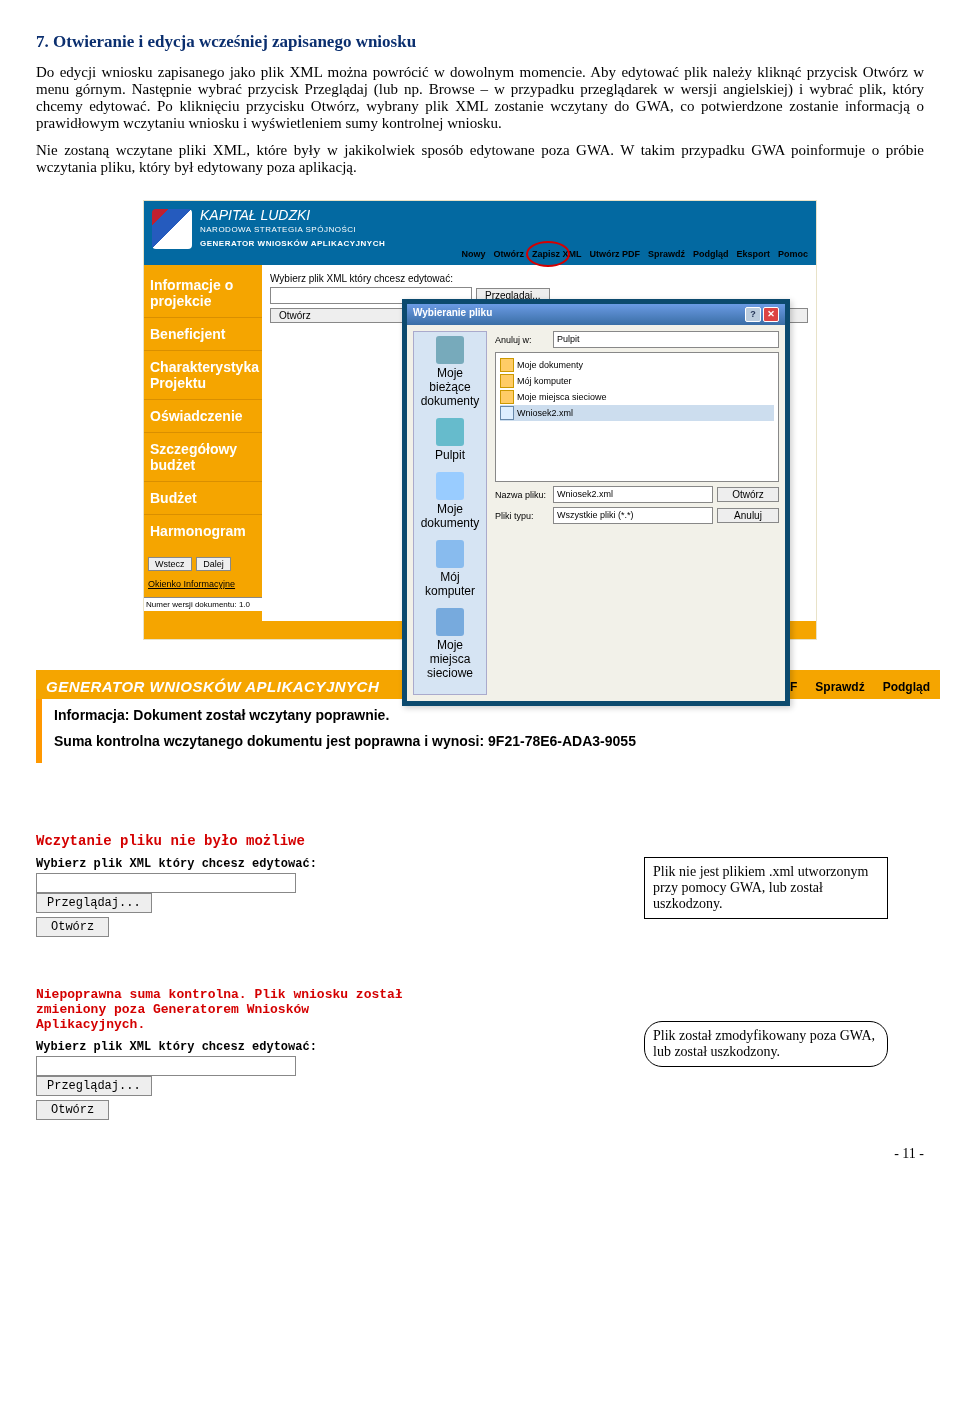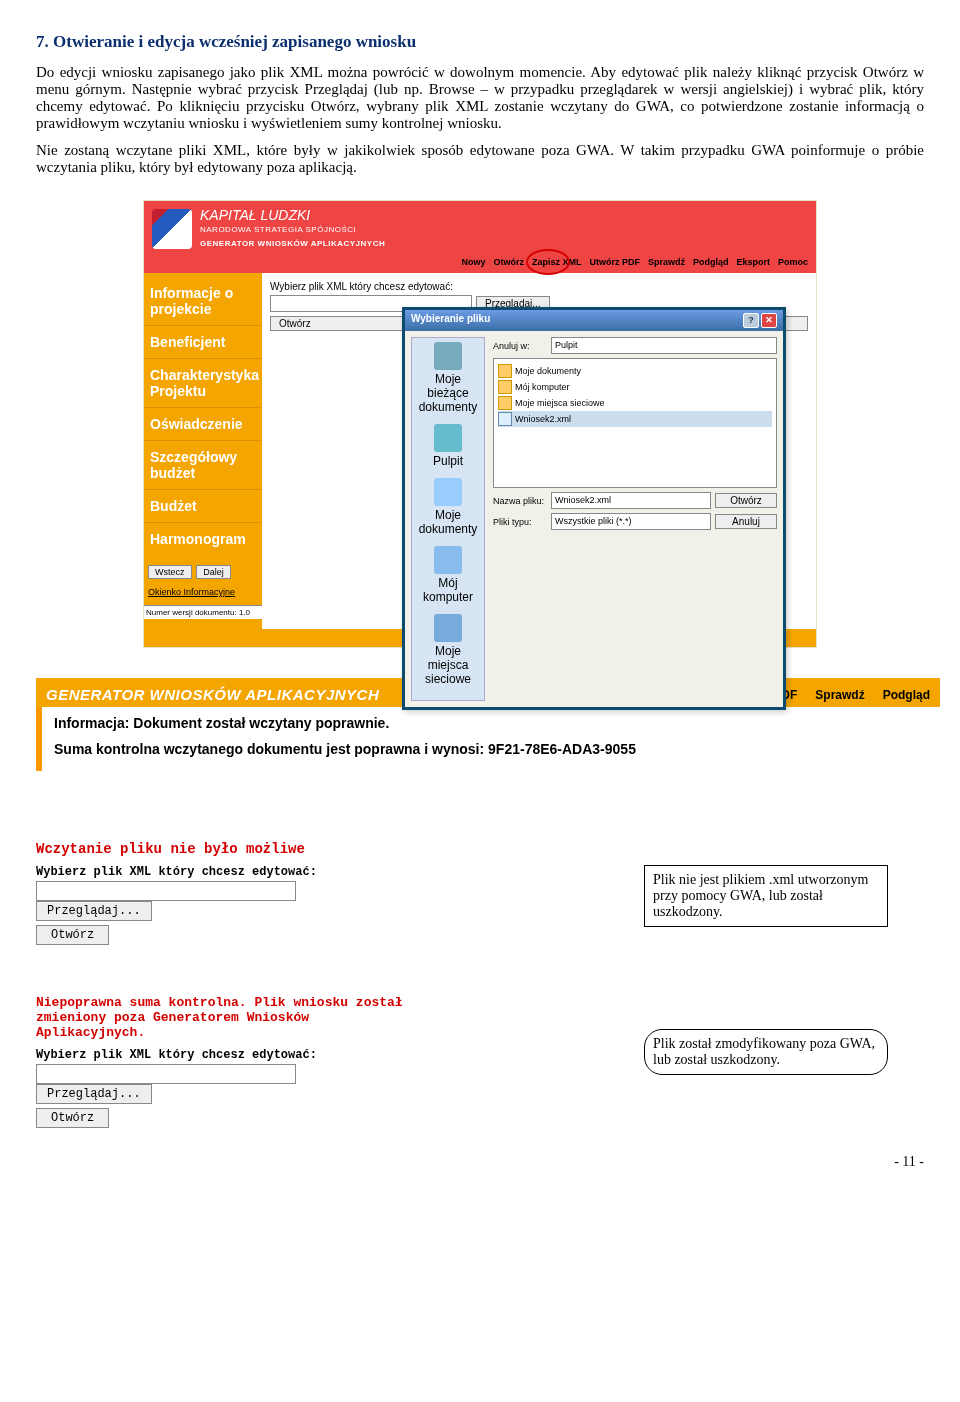"KAPITAŁ LUDZKI" .app-header { background: #ef4444 -> #0369a1; height: 72px -> 64px }
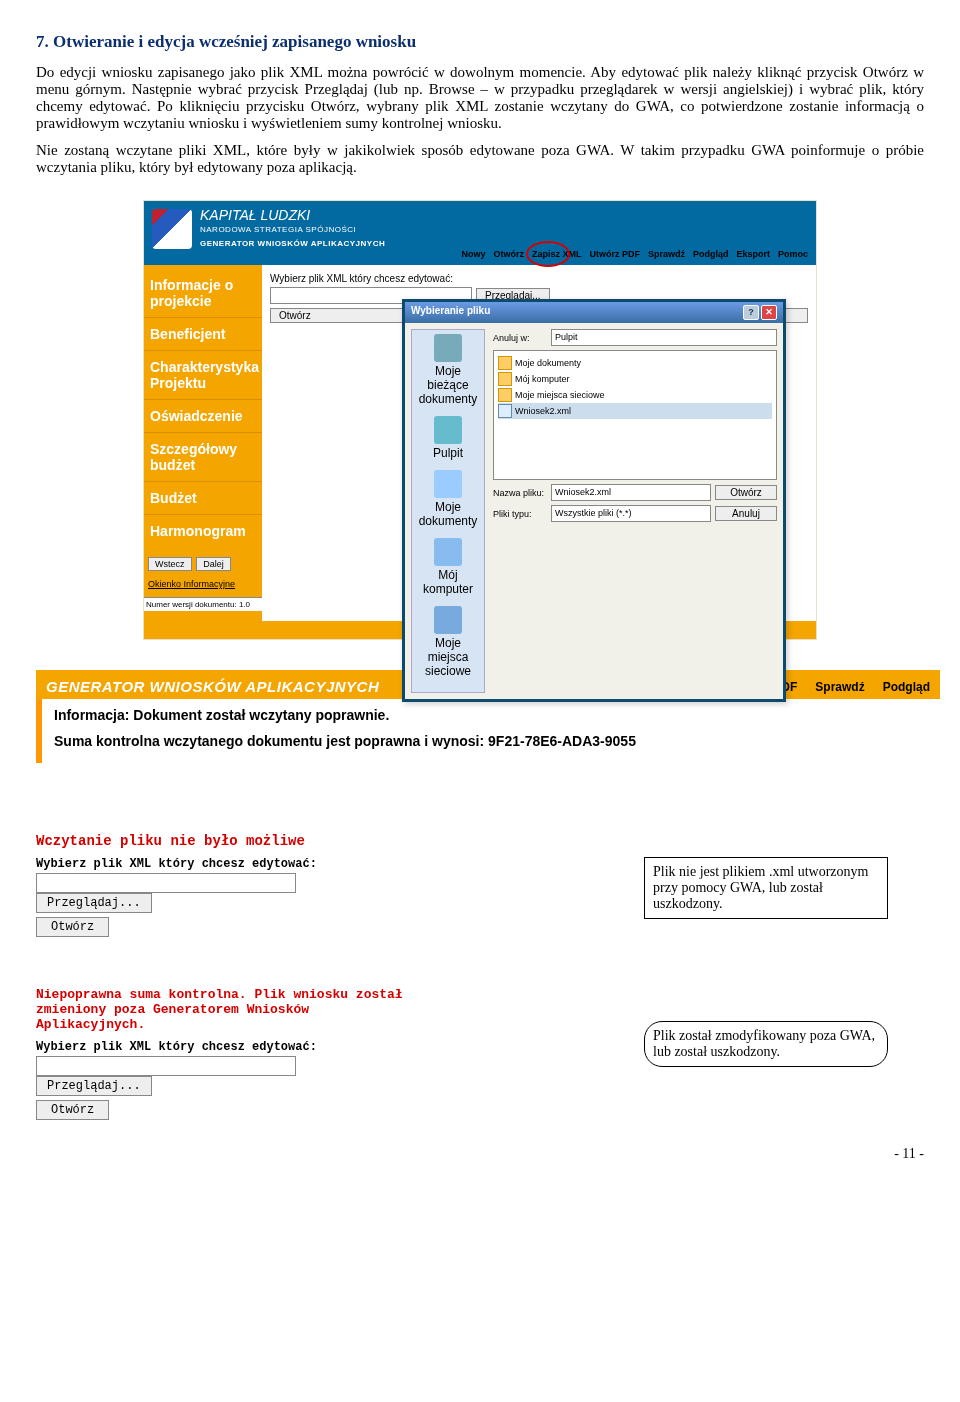"Wybieranie pliku" .win-dialog { border: 3px solid #0c4a6e -> 5px solid #0c4a6e }
